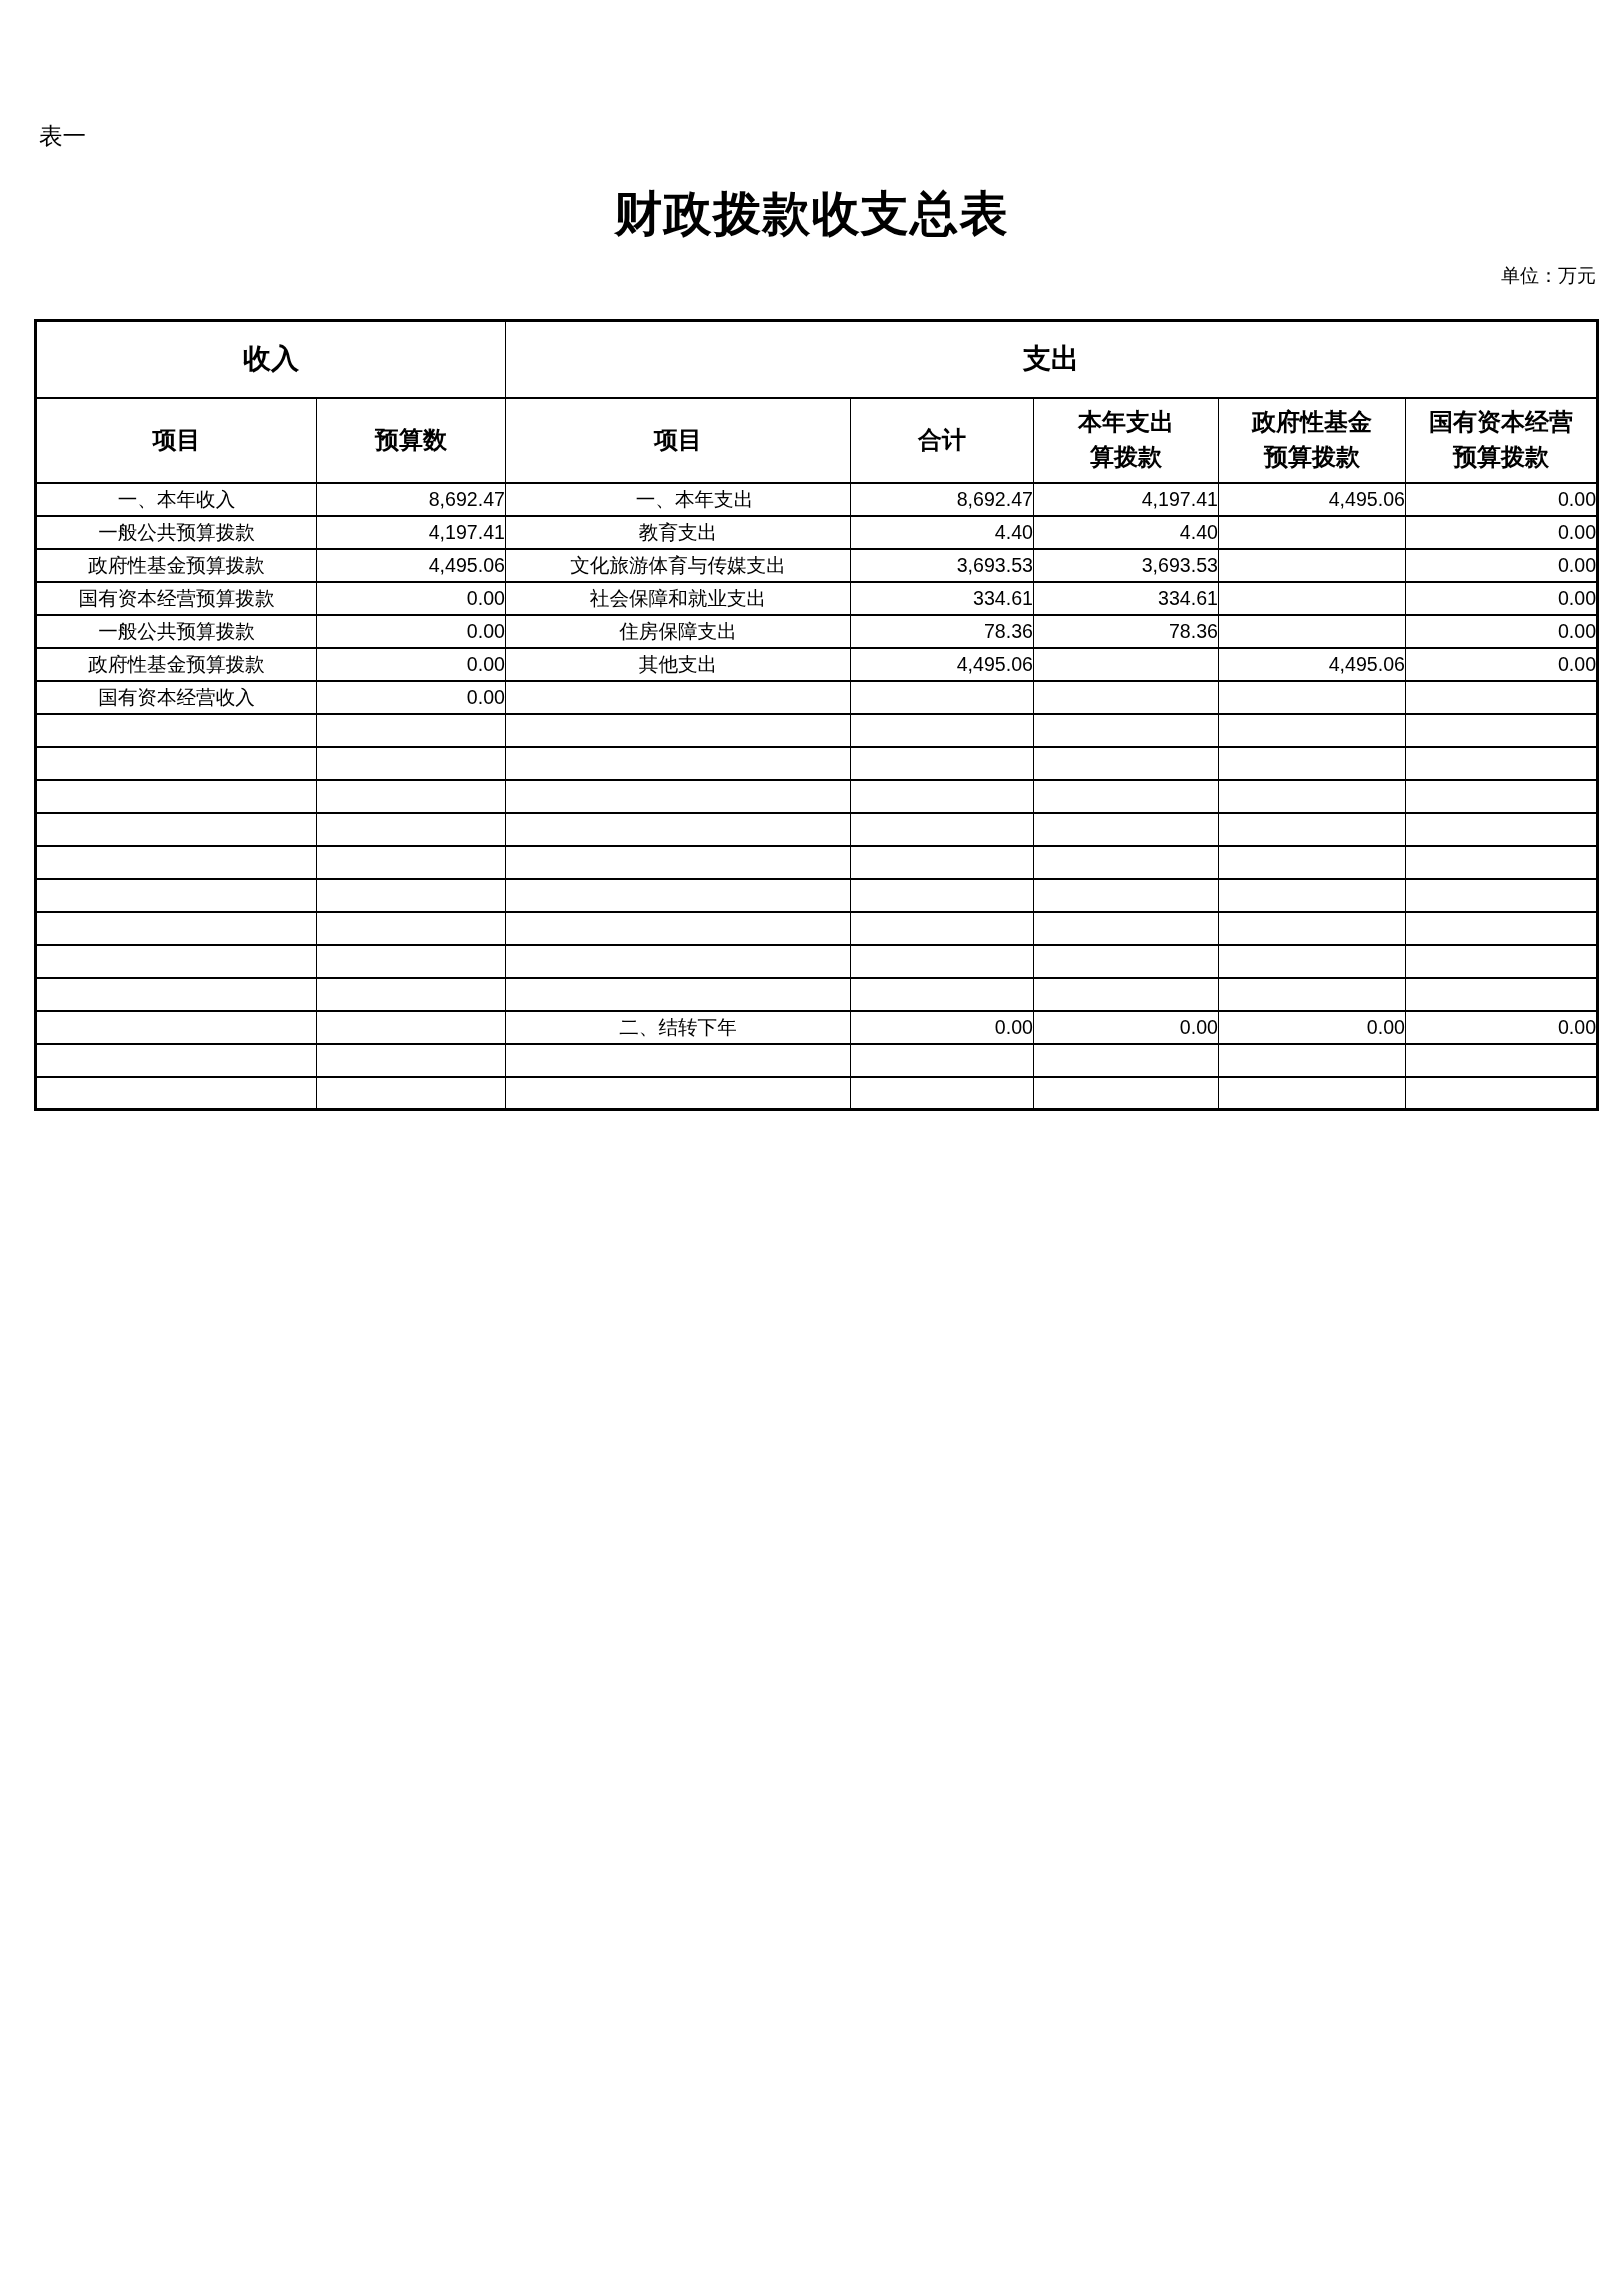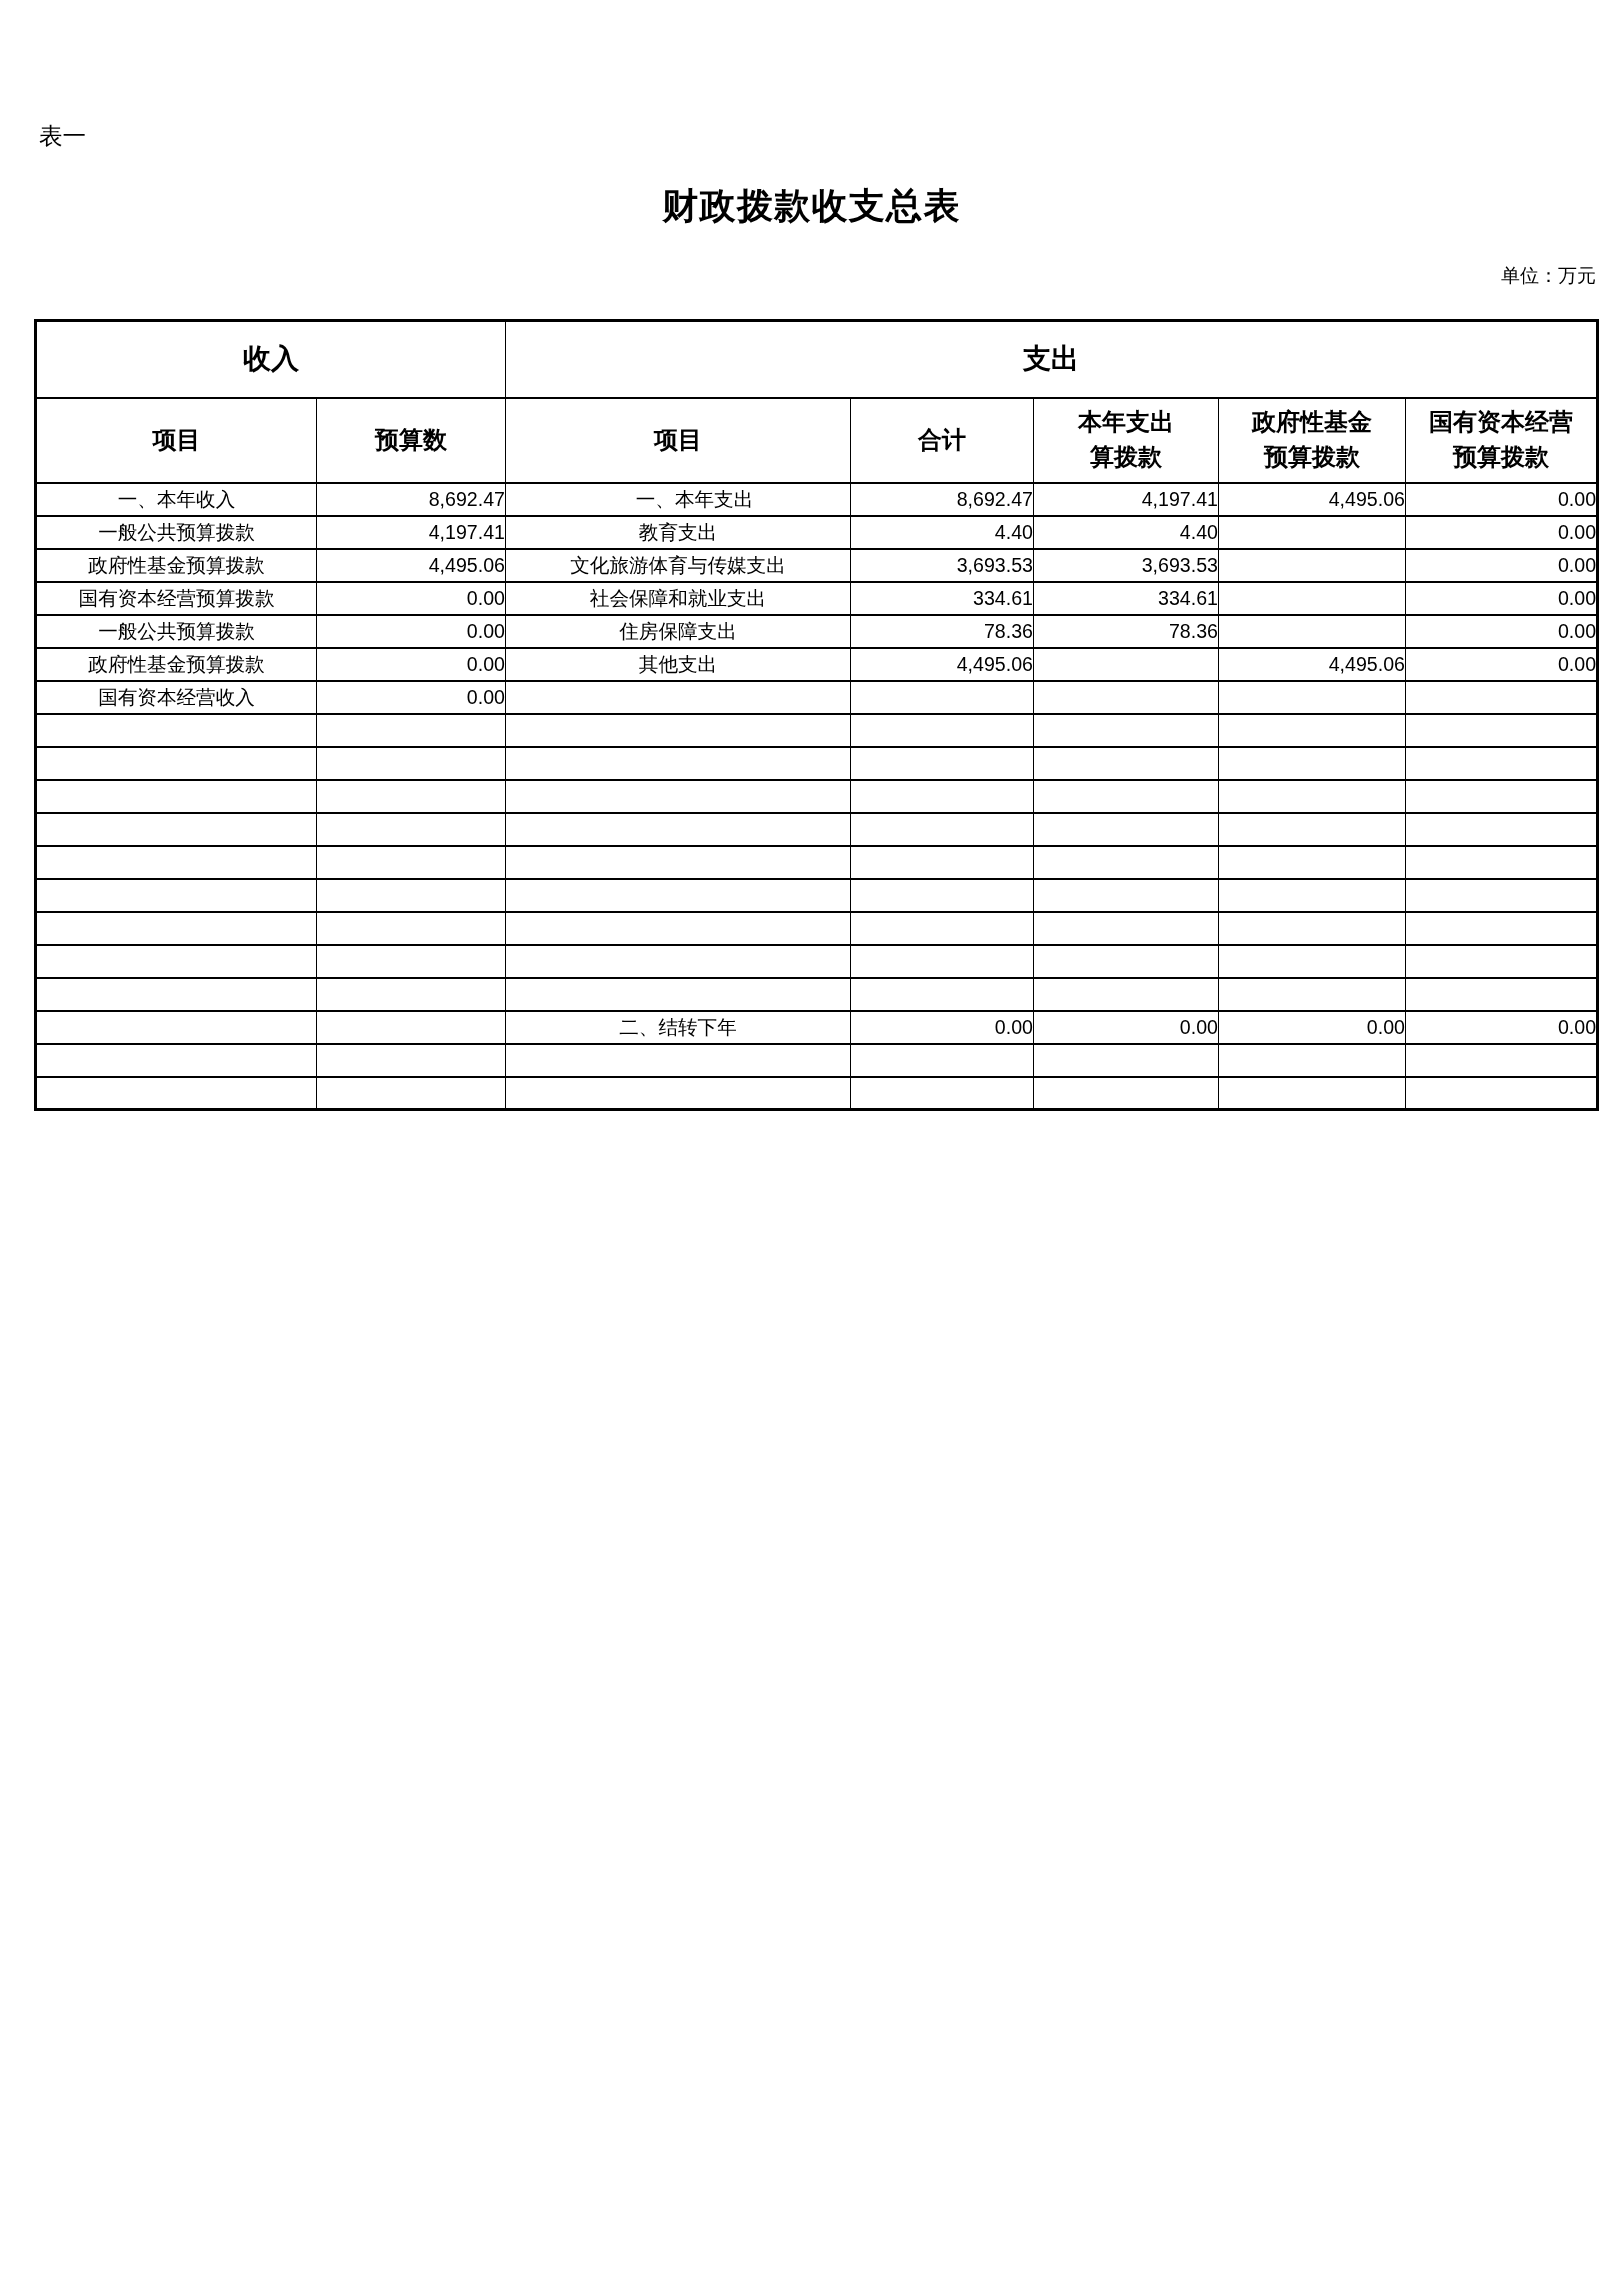"财政拨款收支总表" .doc-title { font-size: 36px -> 48px }
